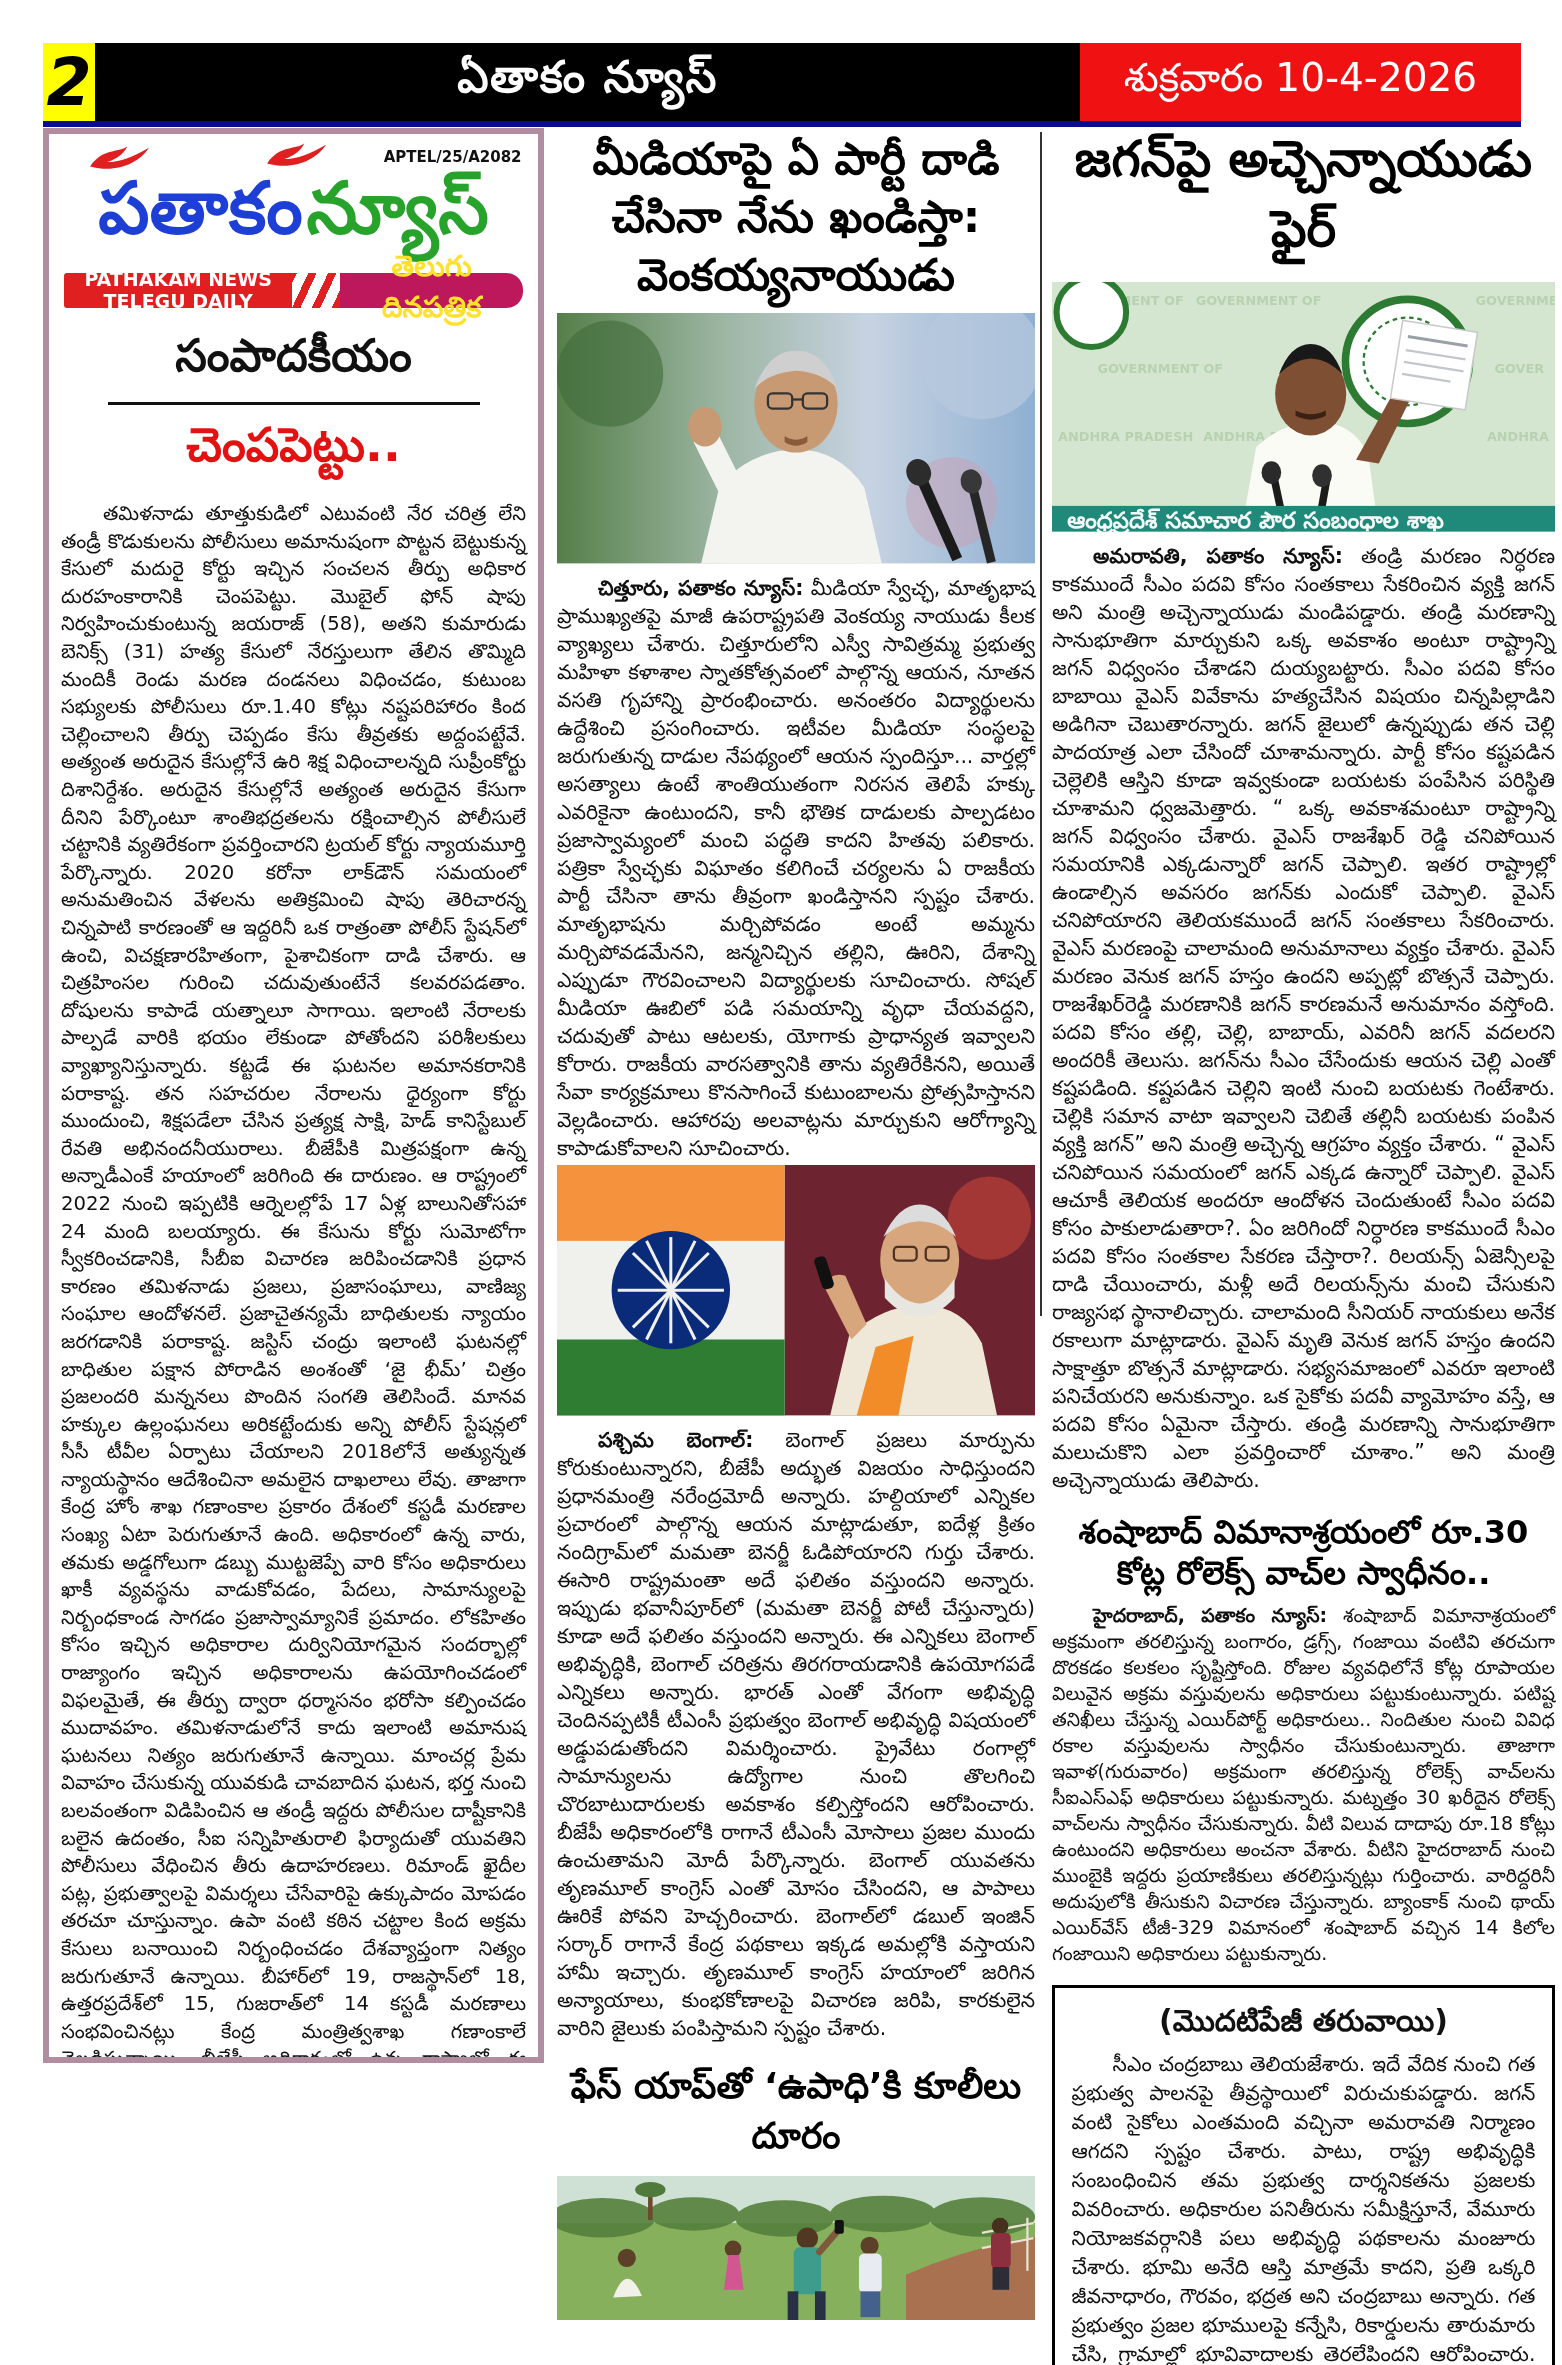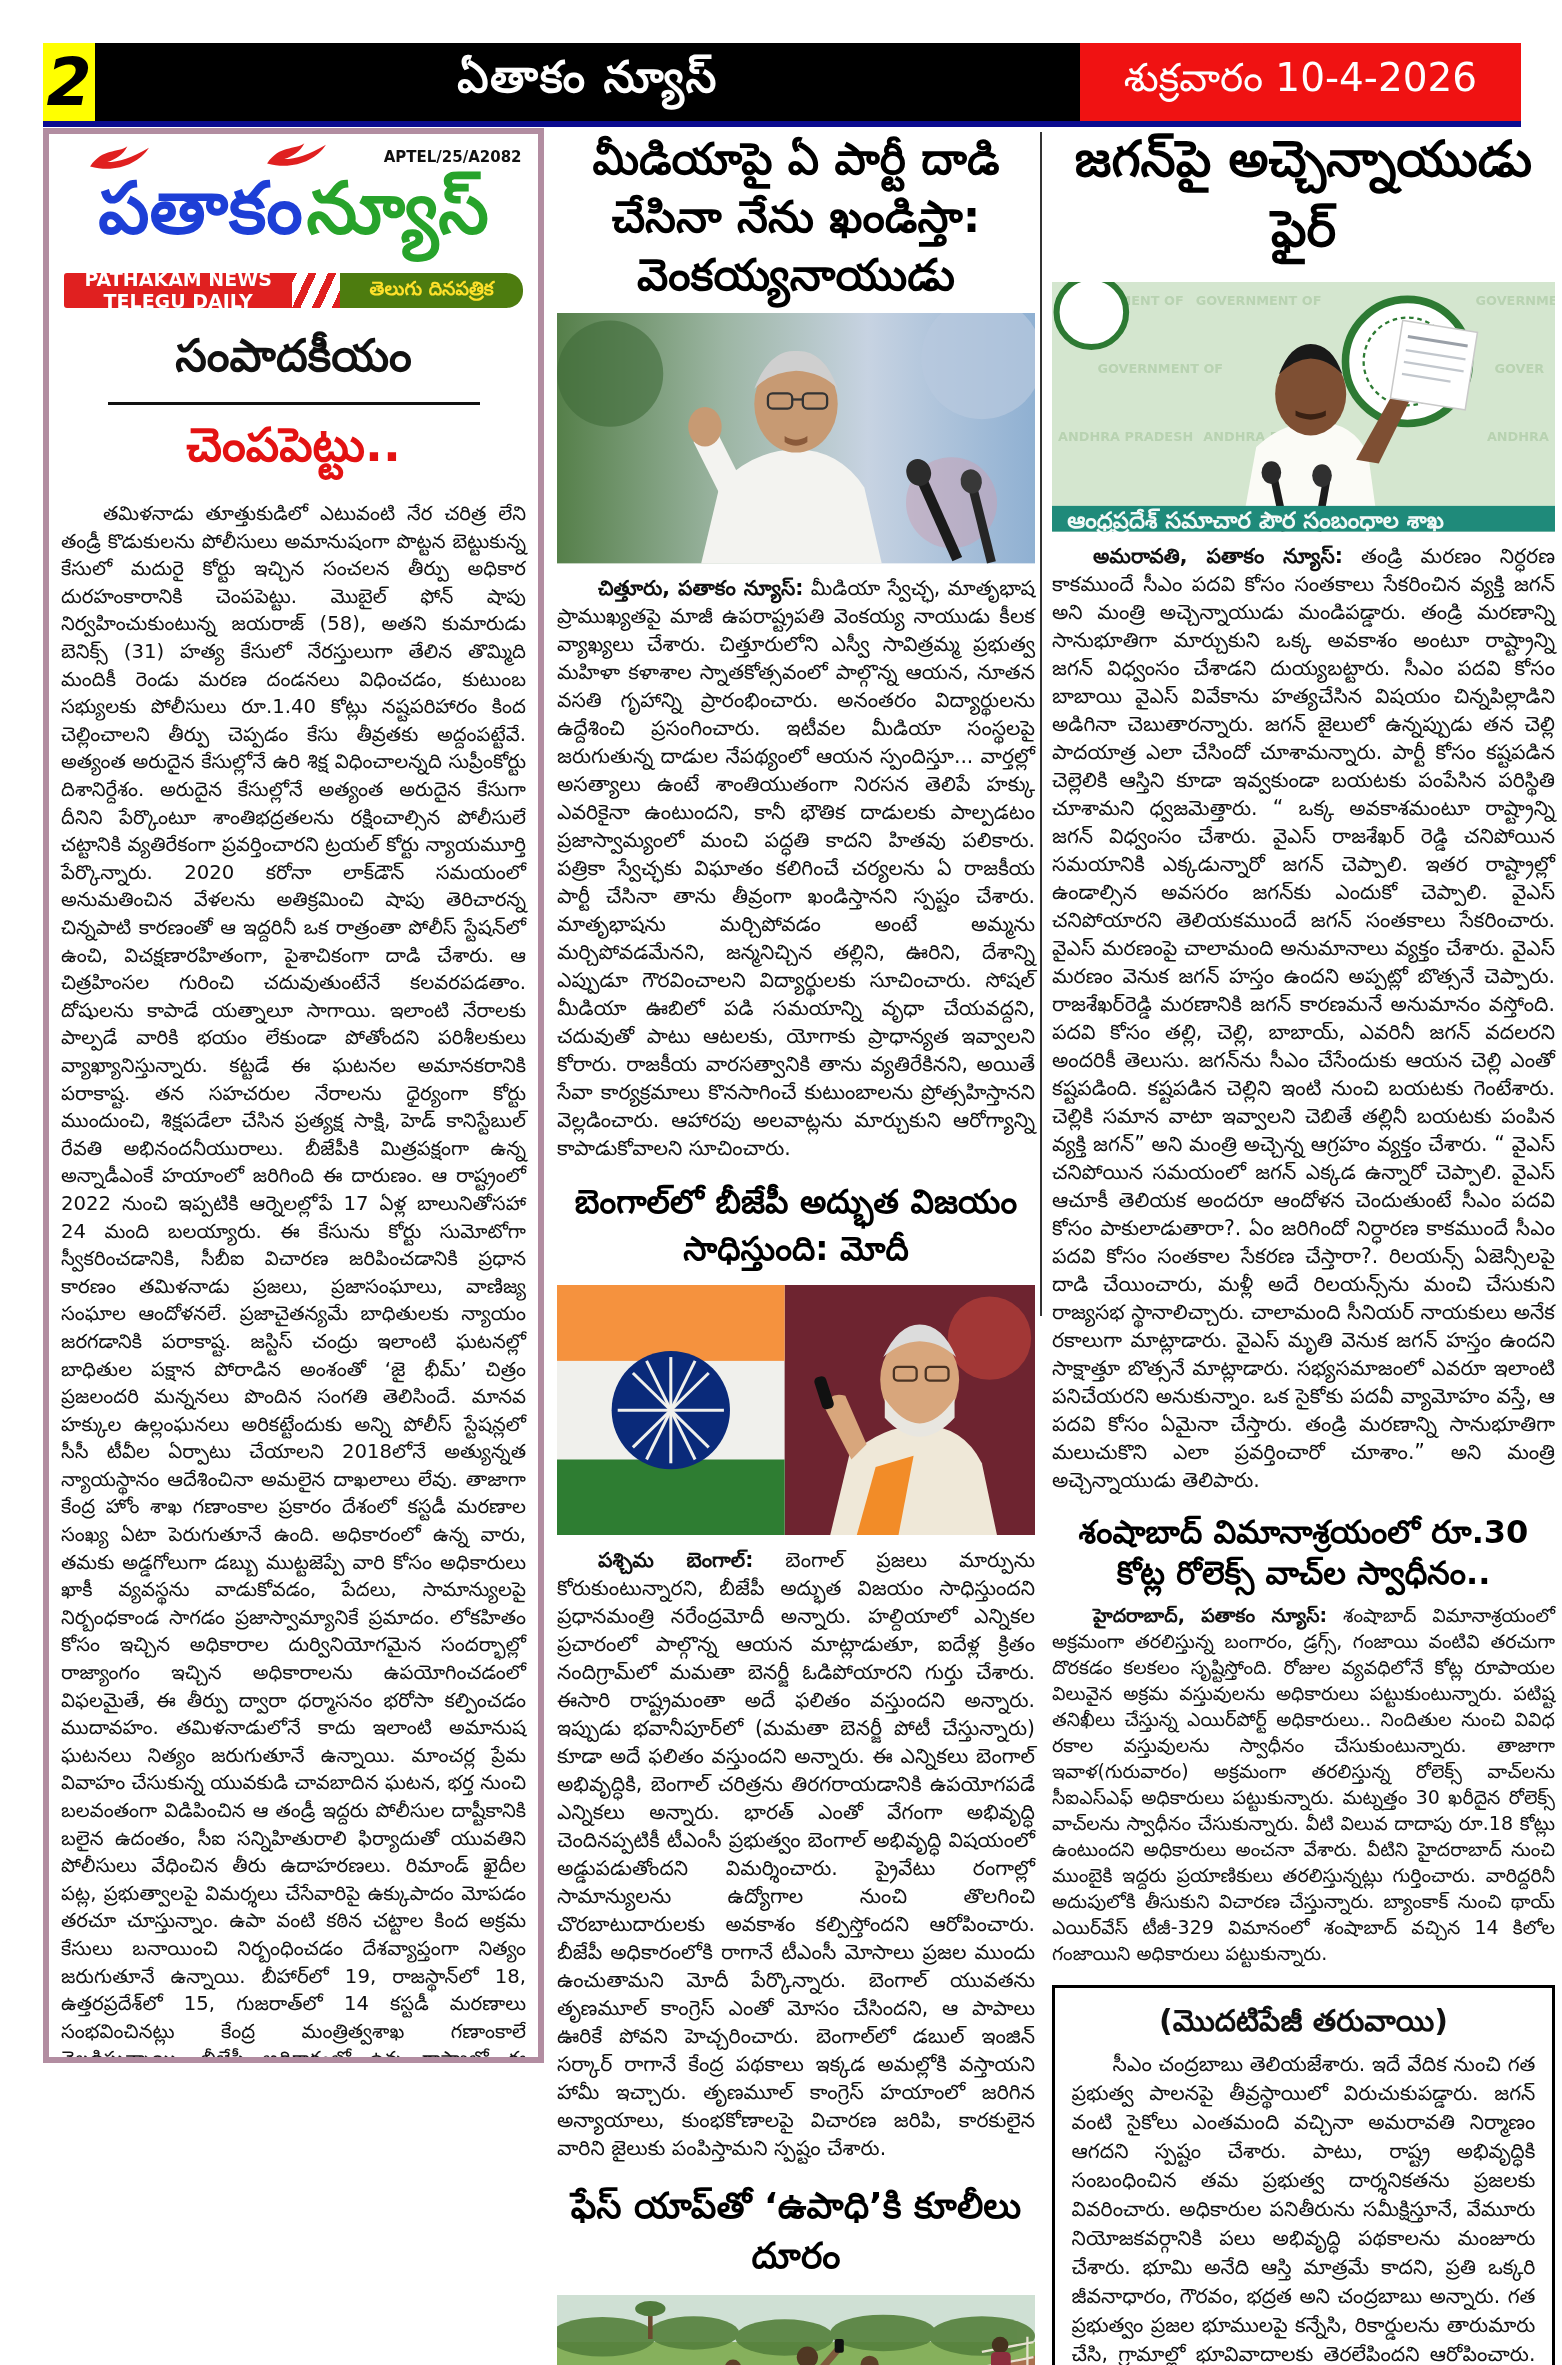"తెలుగు దినపత్రిక" .ribbon-right { background: #4d7c0f -> #be185d; font-size: 19px -> 29px }
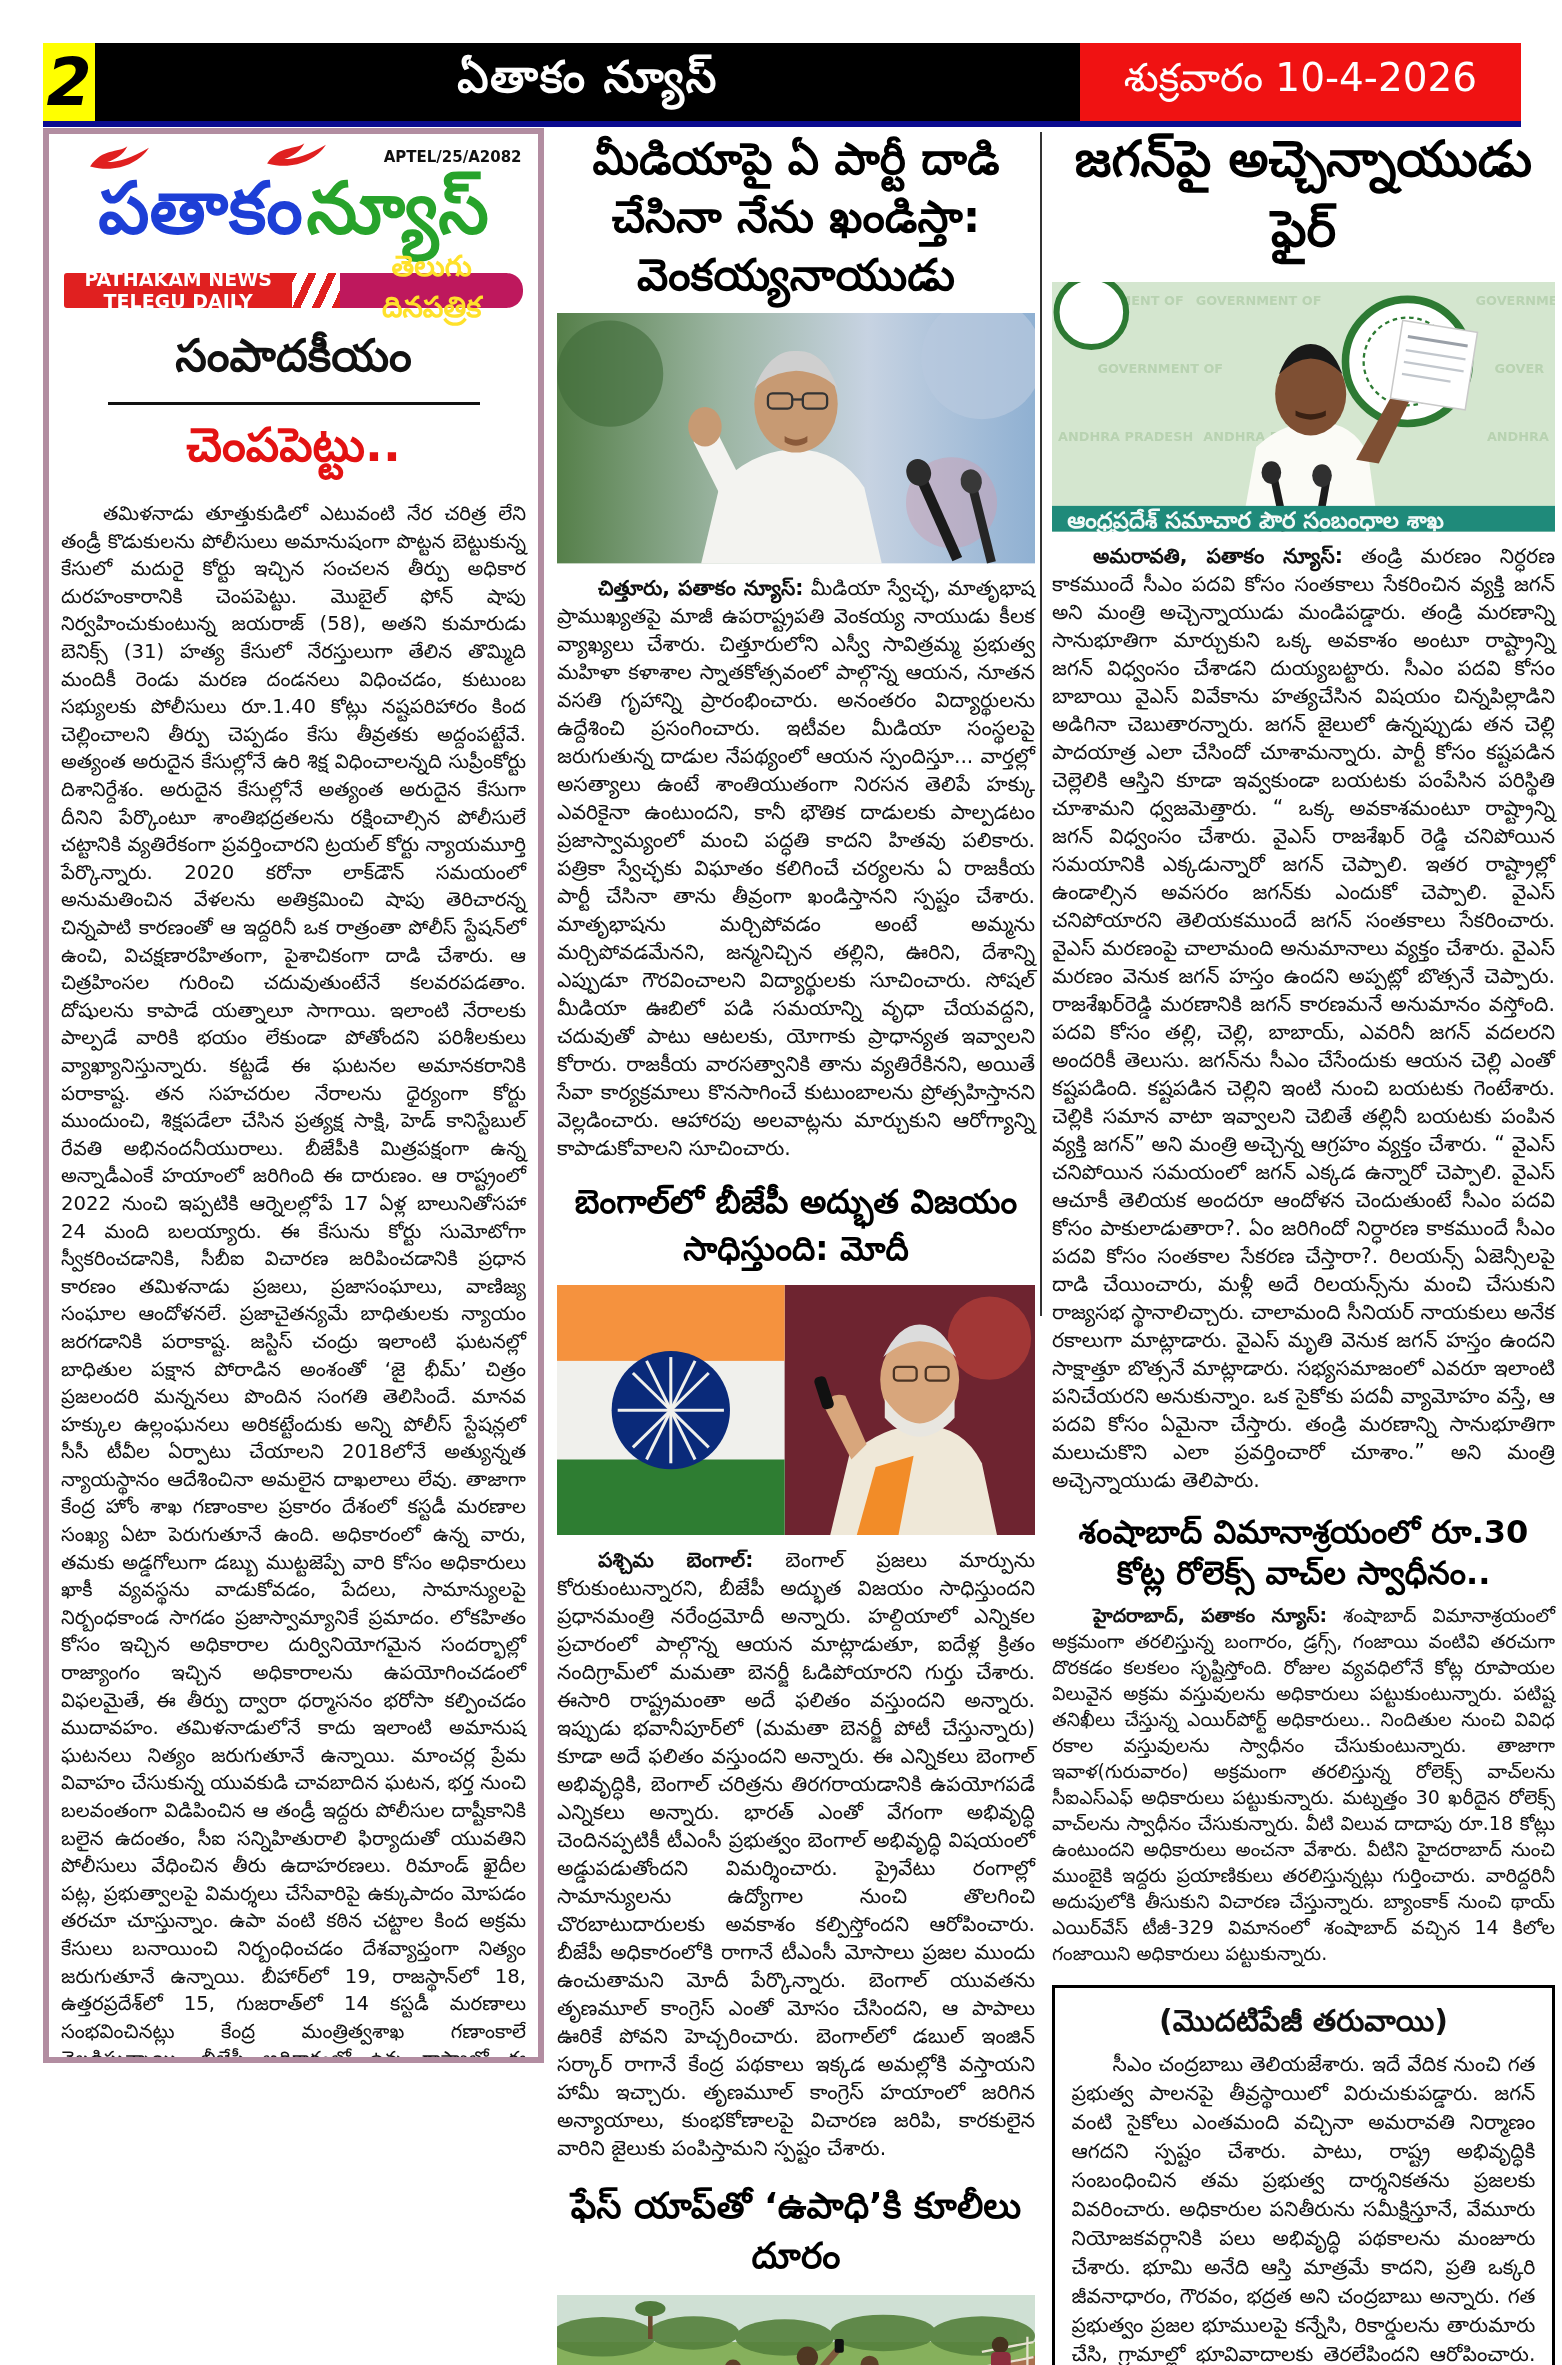"బెంగాల్‌లో బీజేపీ అద్భుత విజయం" h2.art-head { html: <h2>బెంగాల్‌లో బీజేపీ అద్భుత విజయం సాధిస్తుంది: మోదీ</h2> -> none }
